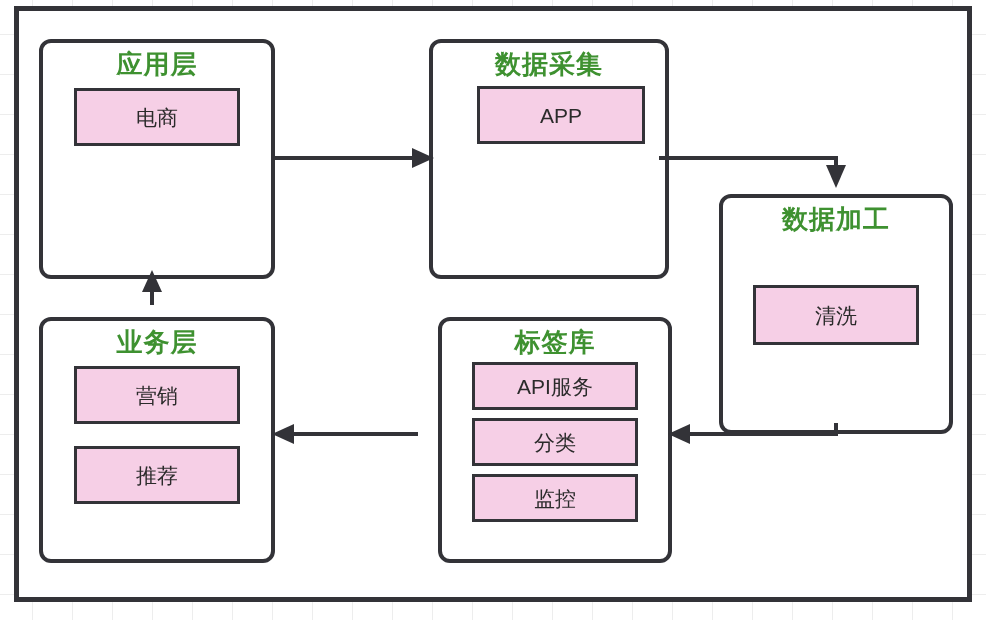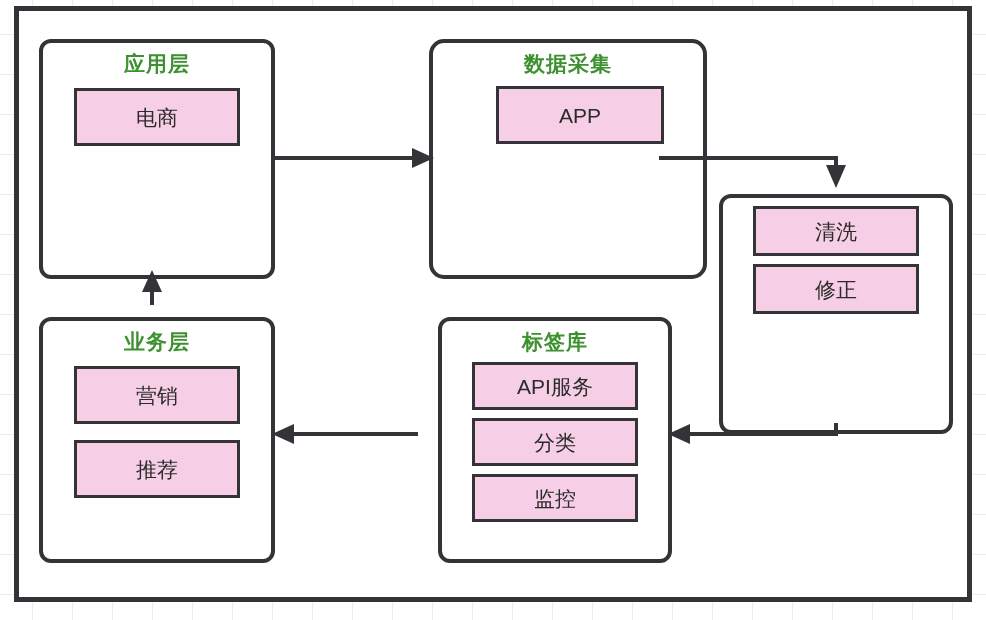"应用层" .cluster-title { font-size: 21px -> 26px }
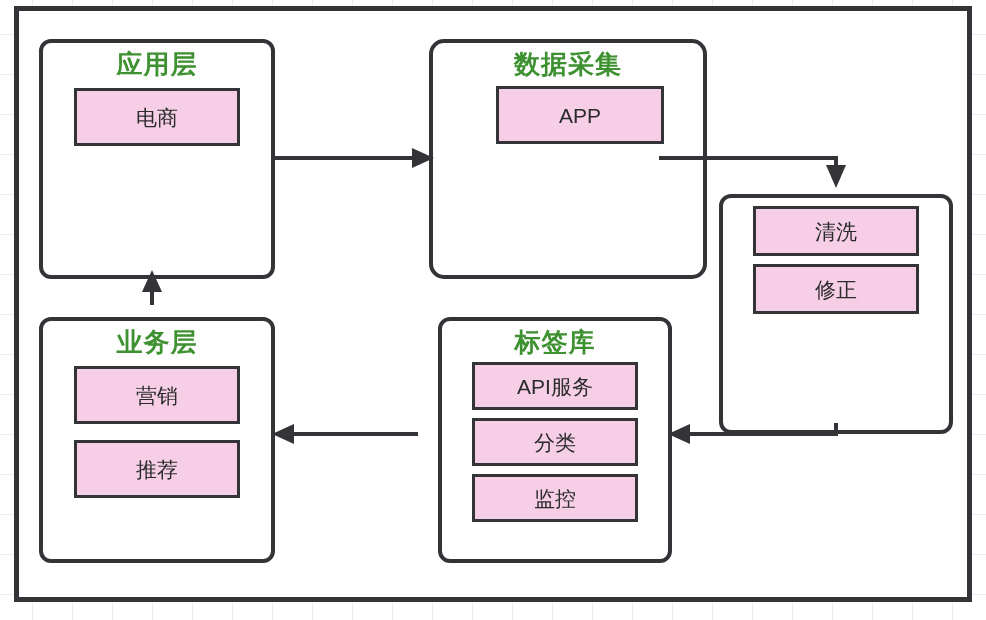"数据采集" div.cluster { border-radius: 15px -> none; width: 278px -> 240px }
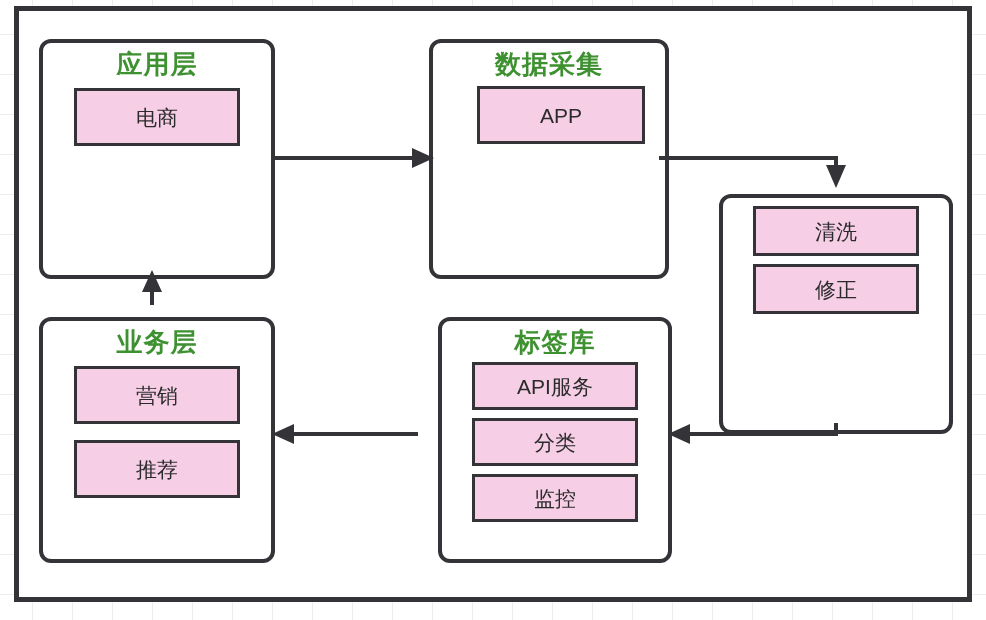"电商" .c-app .nodes,.c-biz .nodes { gap: 16px -> 22px }
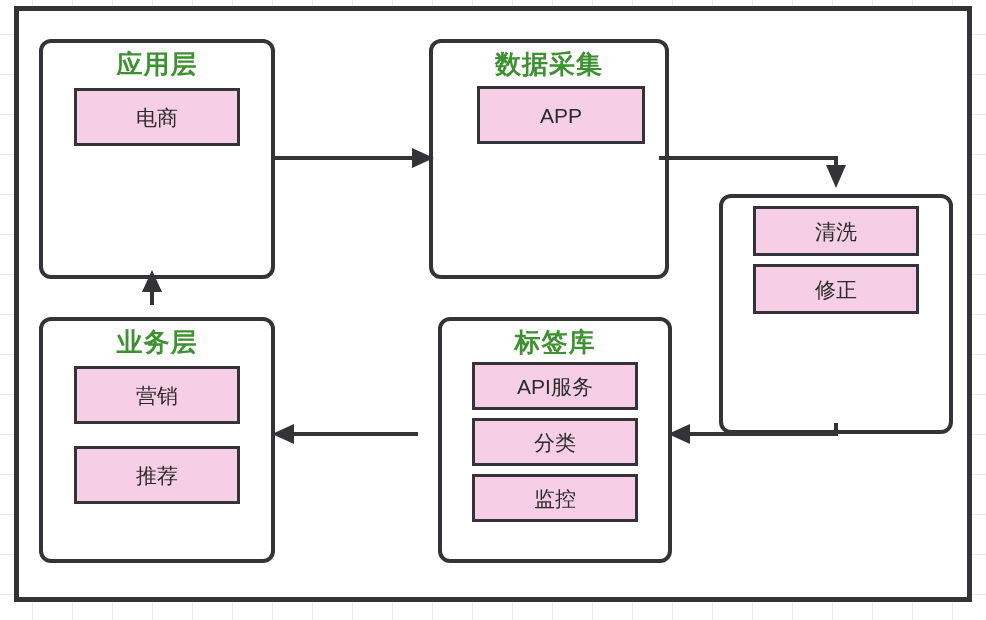"数据加工" div.cluster-title { html: none -> <div>数据加工</div> }
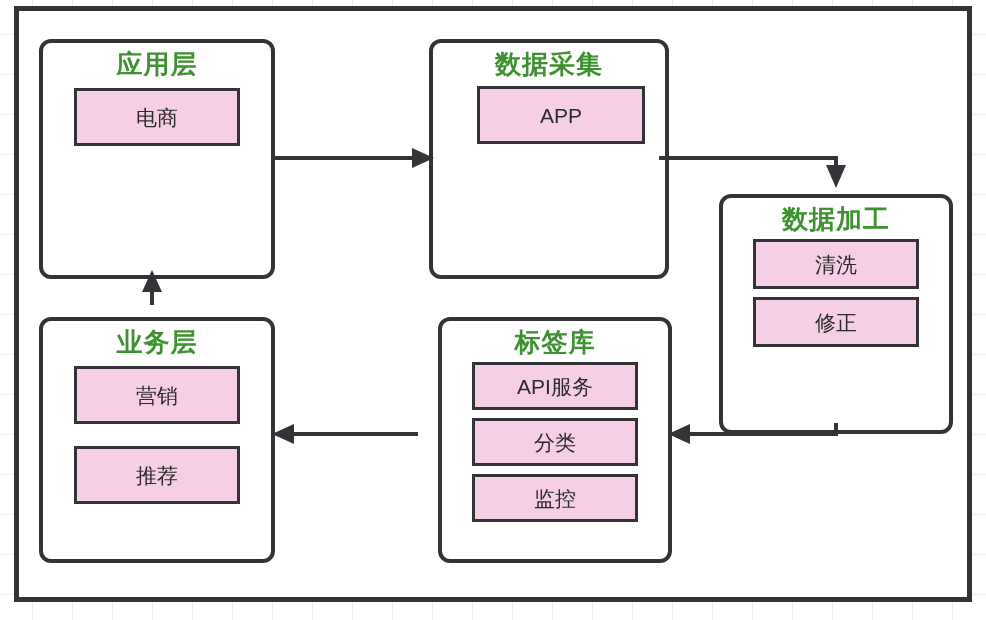"清洗" .c-proc .node { height: 50px -> 60px; margin-top: none -> 46px }
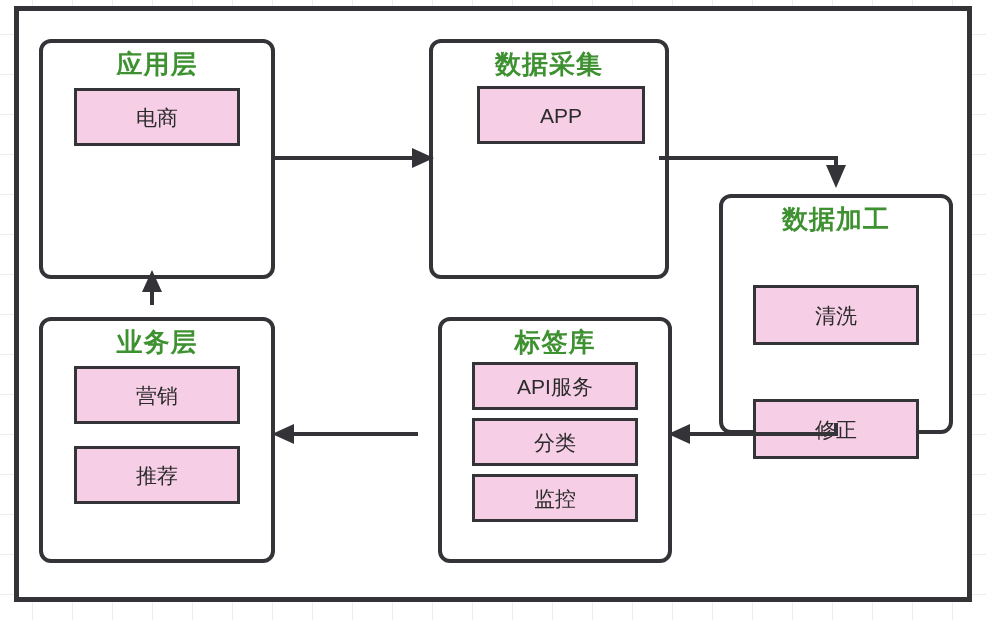"修正" div.node { html: <div>修正</div> -> none }
